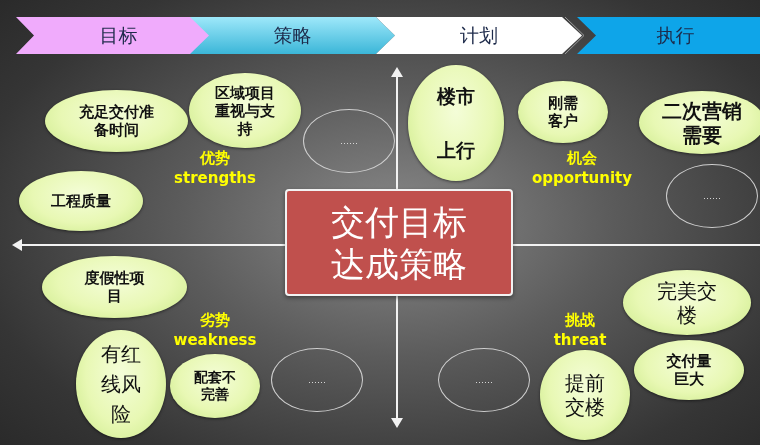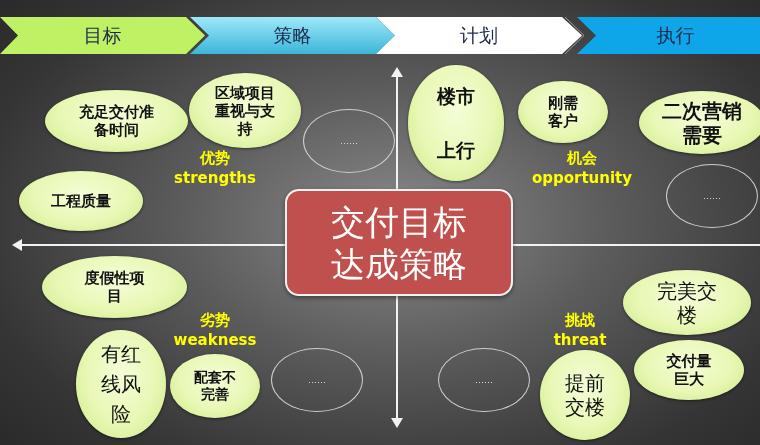"目标" .step.s1 { background: #bef264 -> #f0abfc; left: 0 -> 16px }
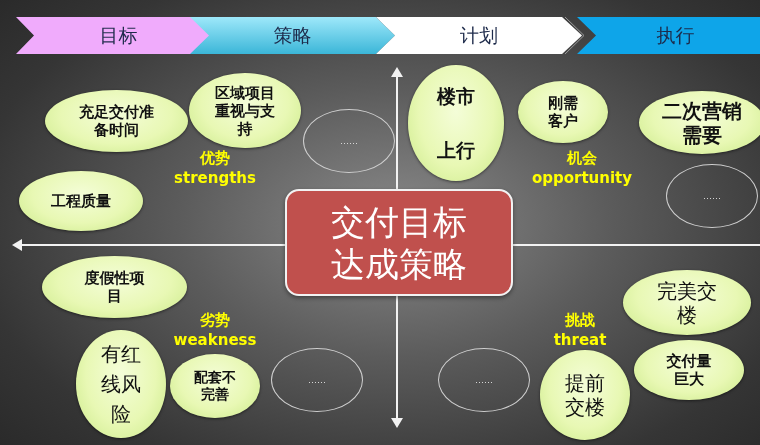"交付目标" .center { border-radius: 14px -> 4px }
